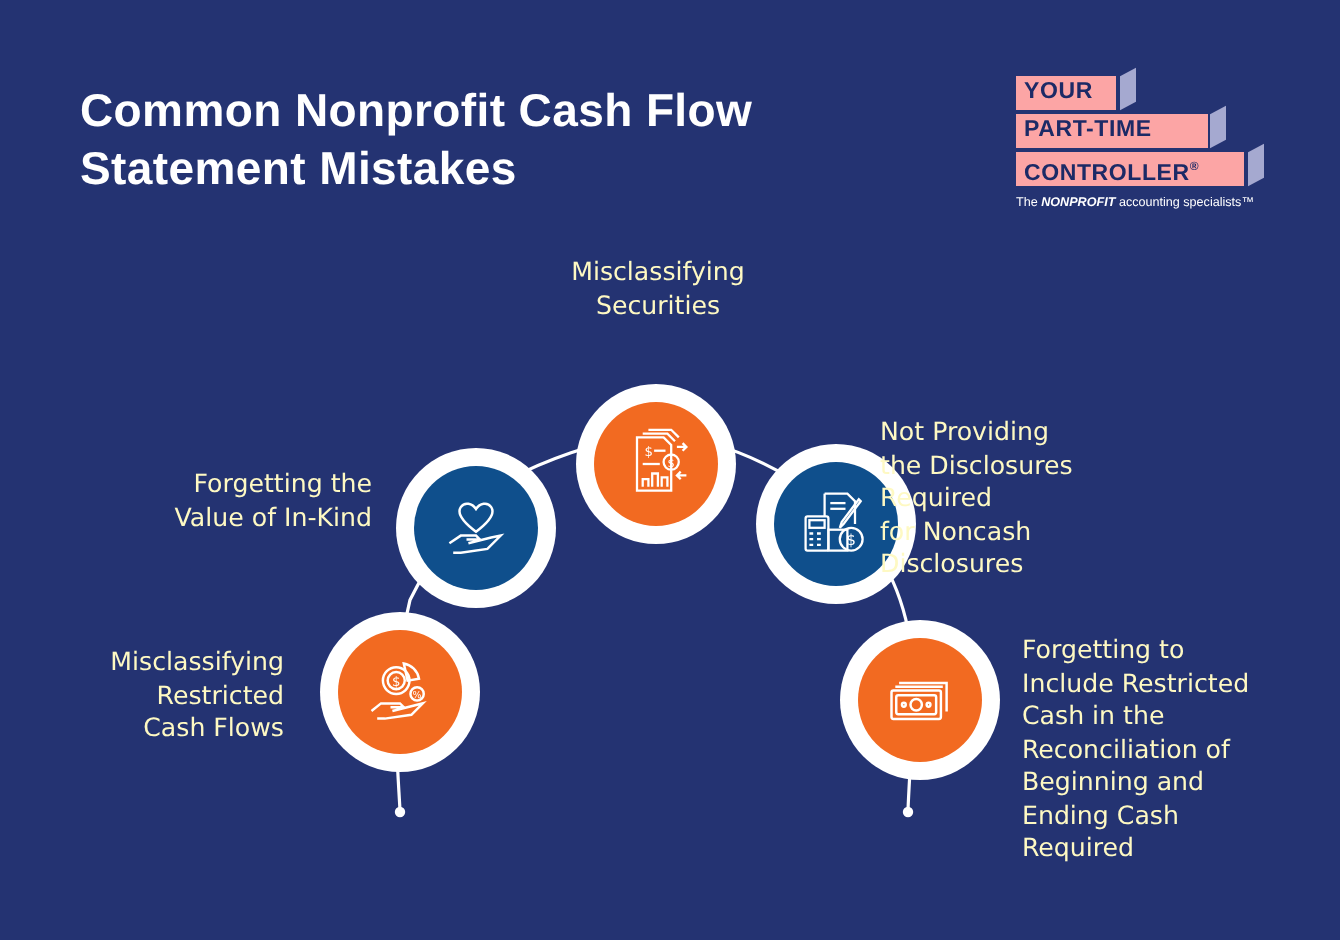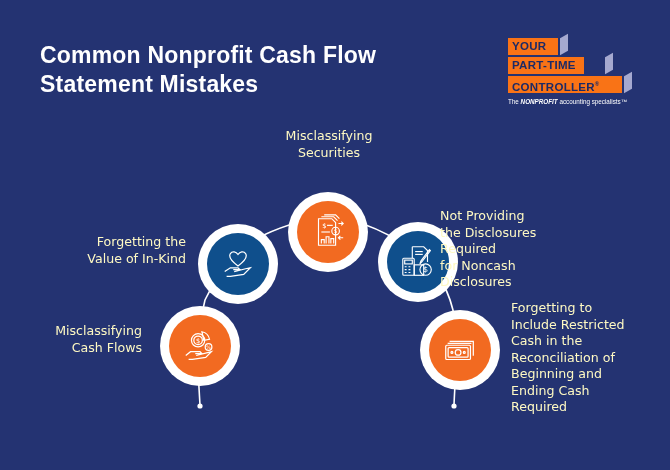"YOUR" .logo-row { background: #f97316 -> #fca5a5 }
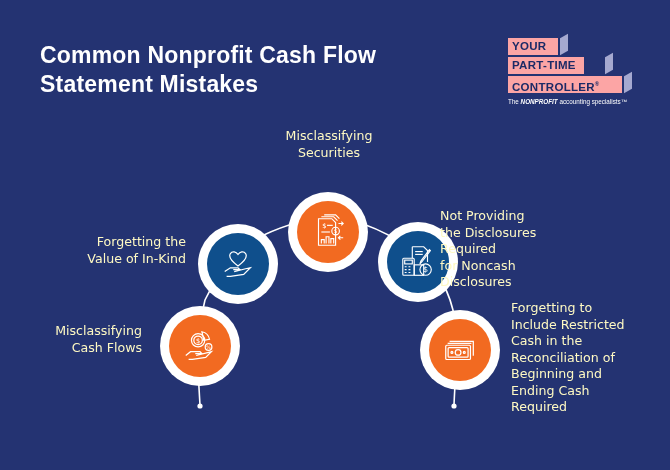"PART-TIME" div.logo-row { width: 76px -> 96px }
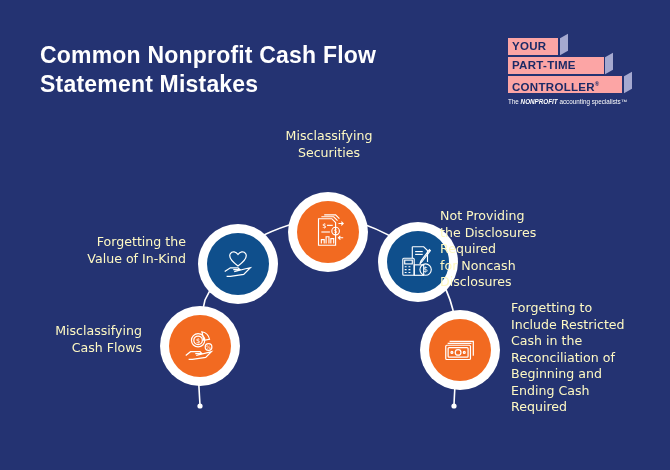"Forgetting to" div.label { top: 300px -> 317px }
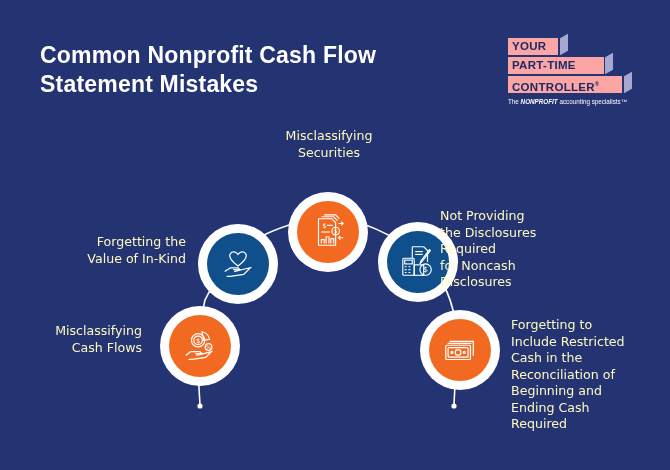"Restricted" div { html: none -> <div>Restricted</div> }
